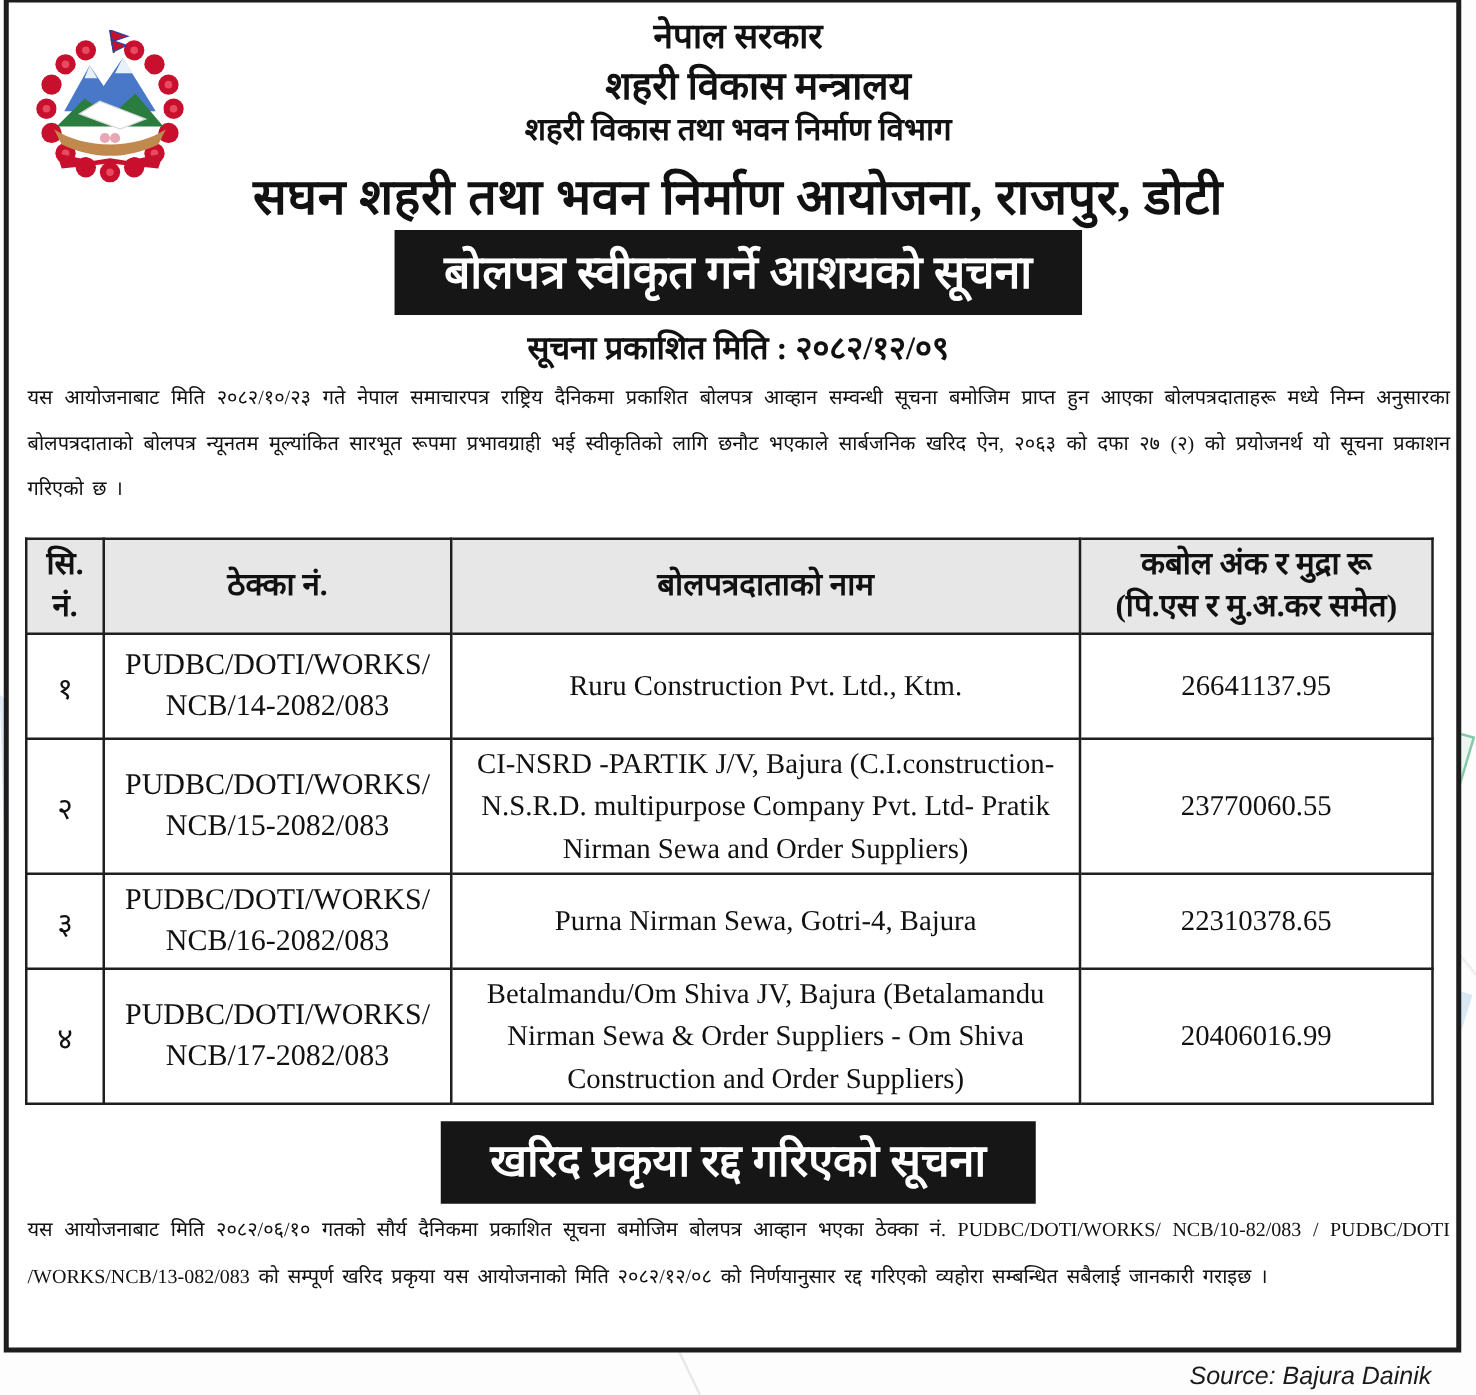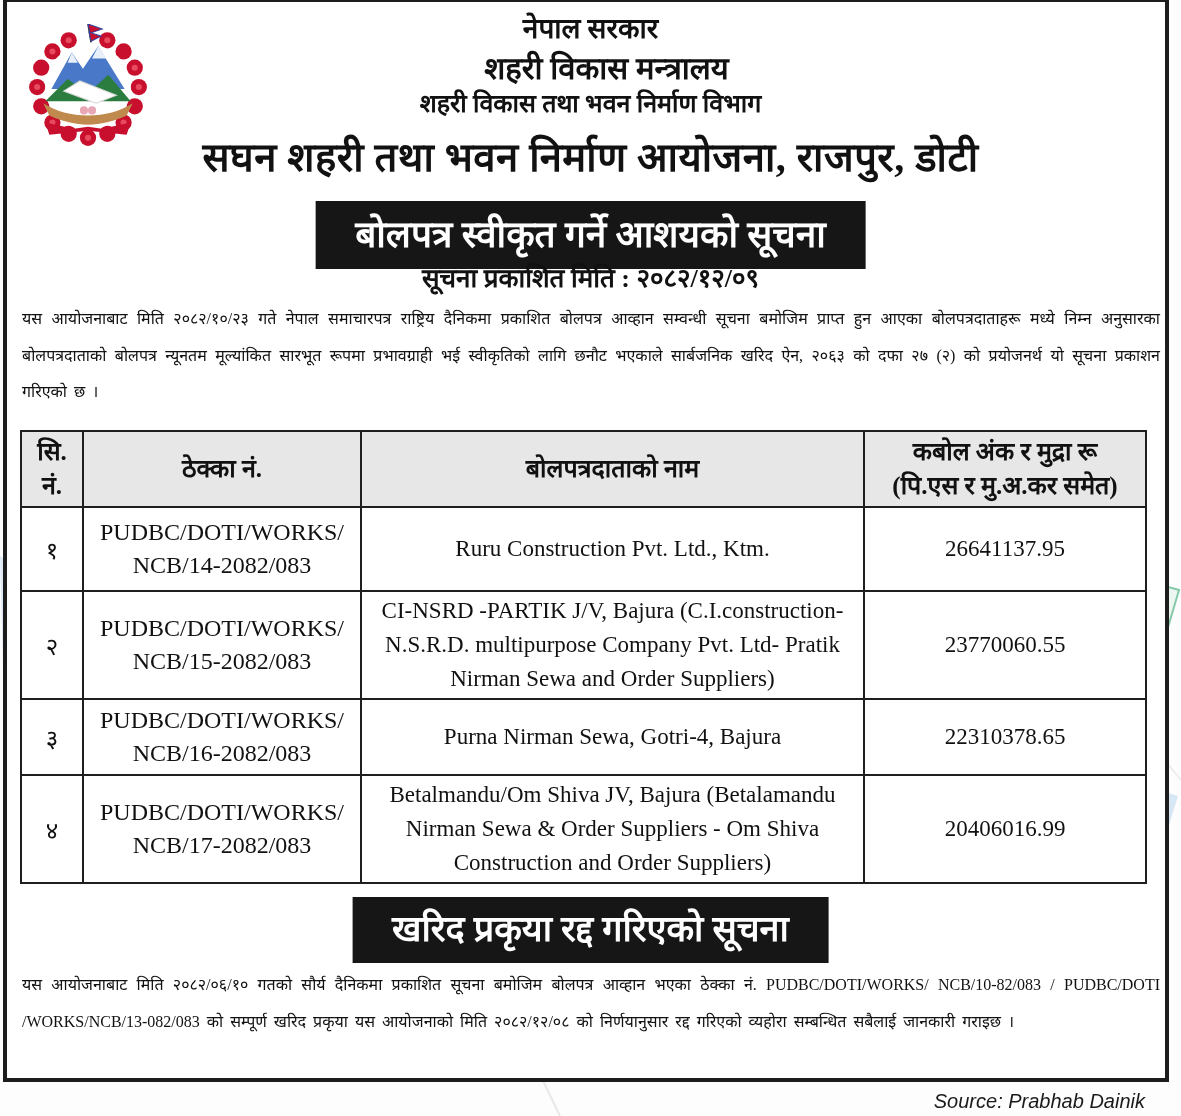"बोलपत्र स्वीकृत गर्ने आशयको सूचना" .banner1 { top: 201px -> 184px }
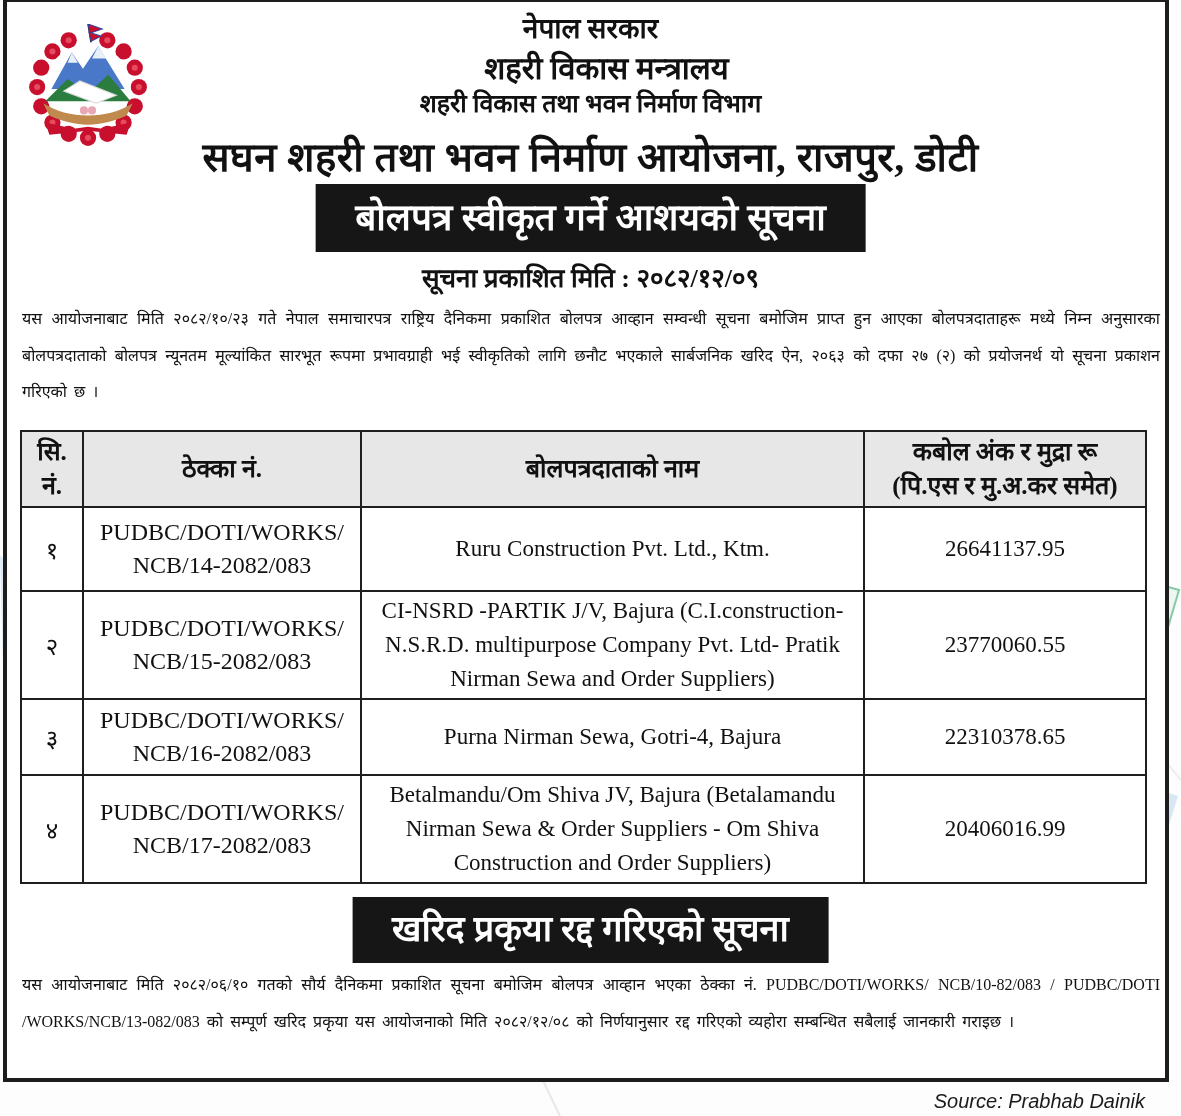"Source: Prabhab Dainik" div.source-line { text: Prabhab -> Bajura }
